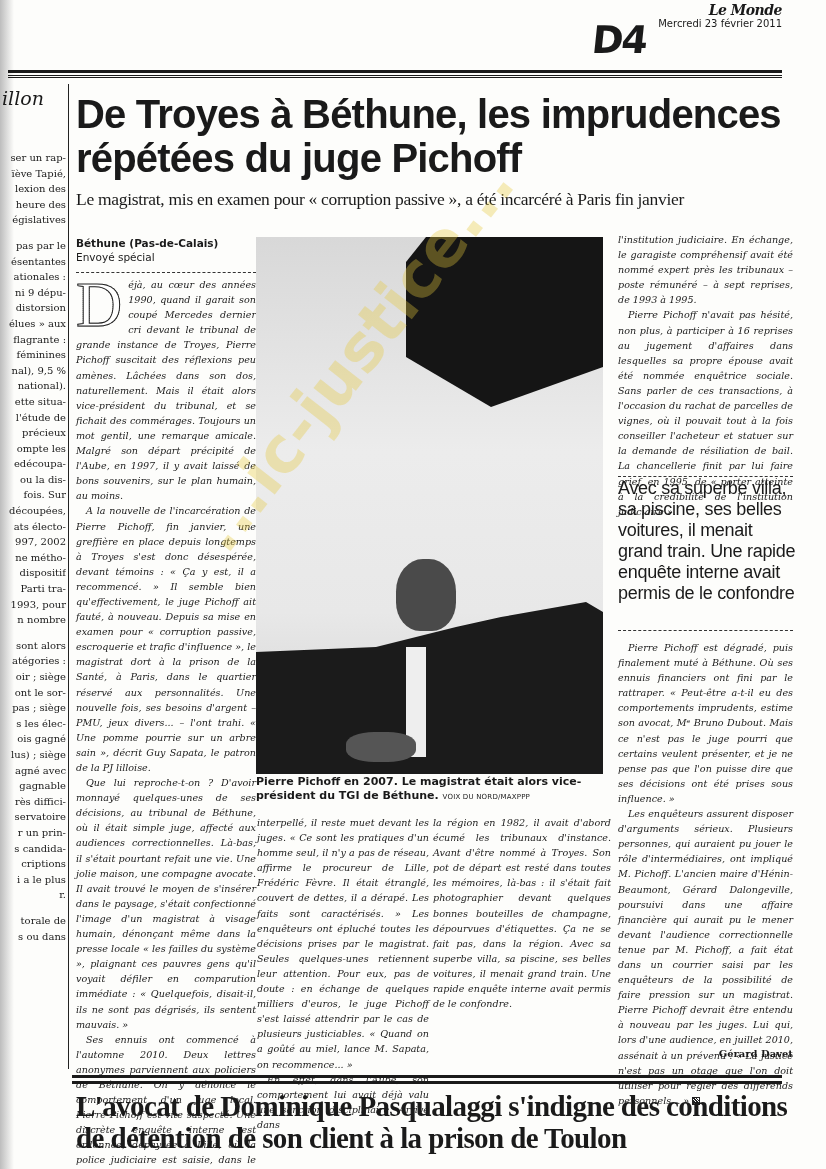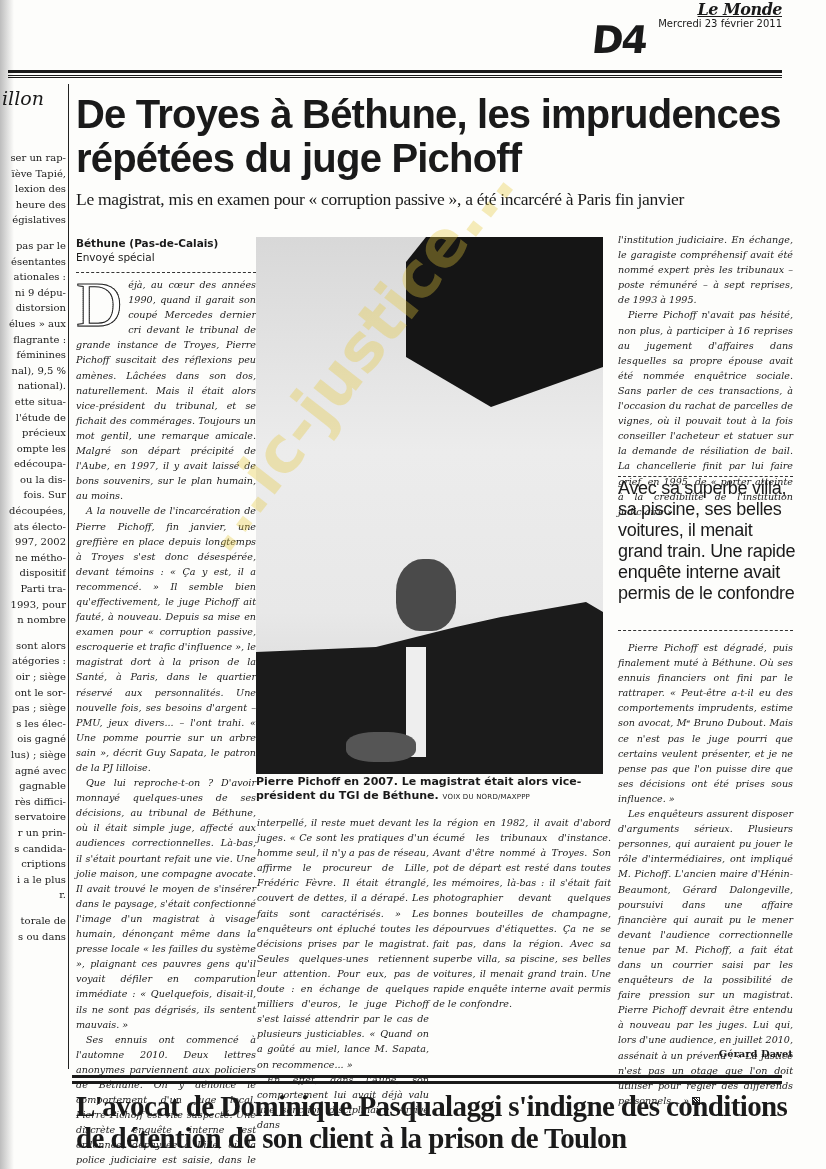"Le Monde" .masthead .logo { font-size: 16px -> 14px; text-decoration: underline -> none }
